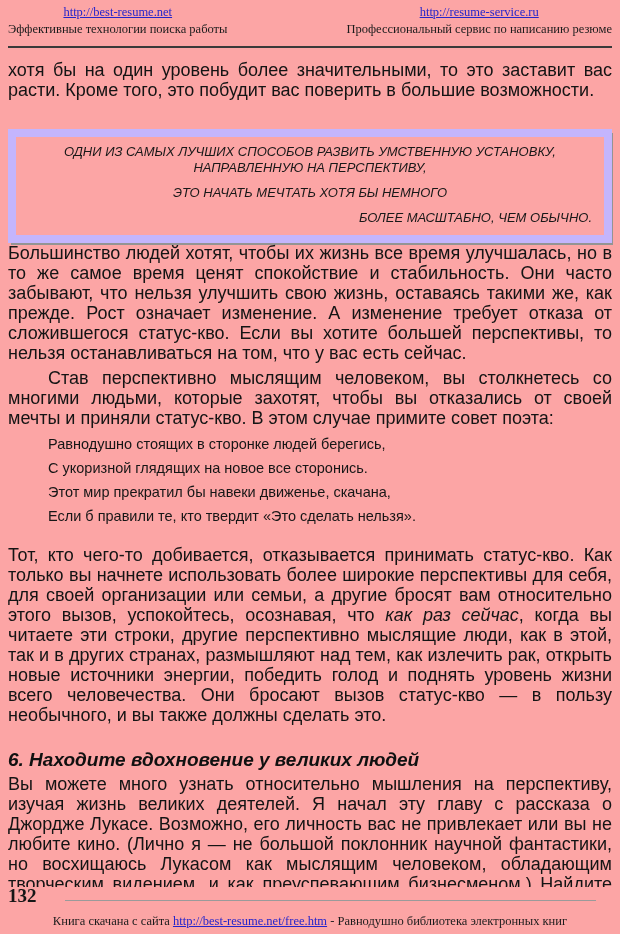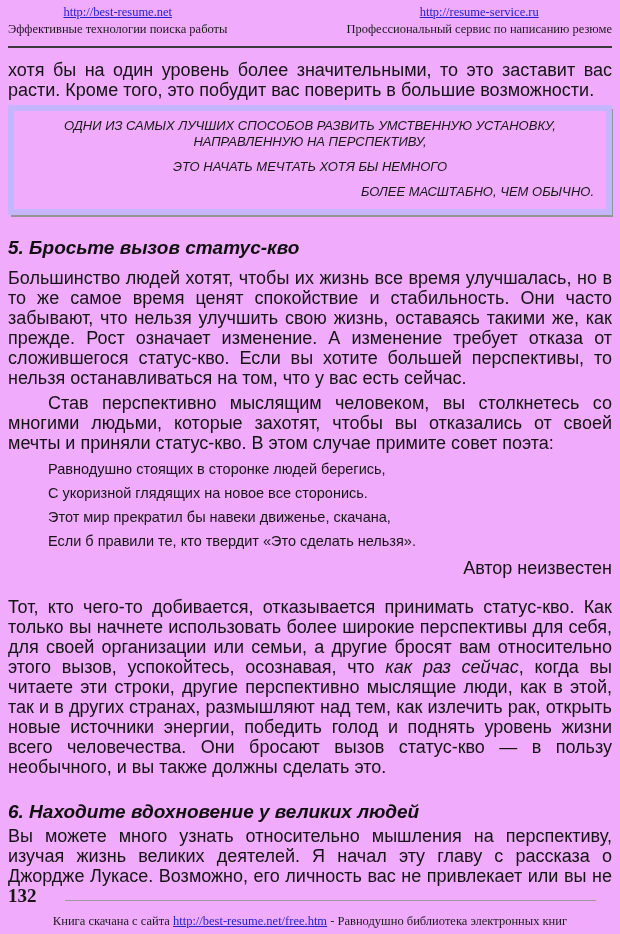"http://best-resume.net" .page { background: #f0abfc -> #fca5a5 }
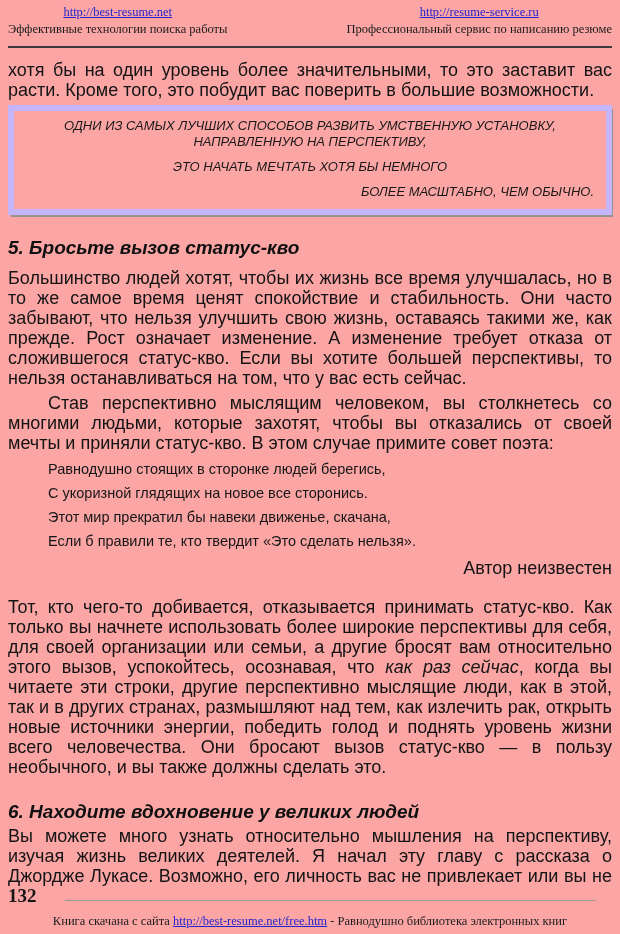"ОДНИ ИЗ САМЫХ ЛУЧШИХ СПОСОБОВ" .quote-box { border: 6px solid #c4b5fd -> 8px solid #c4b5fd; margin-top: 5px -> 29px }
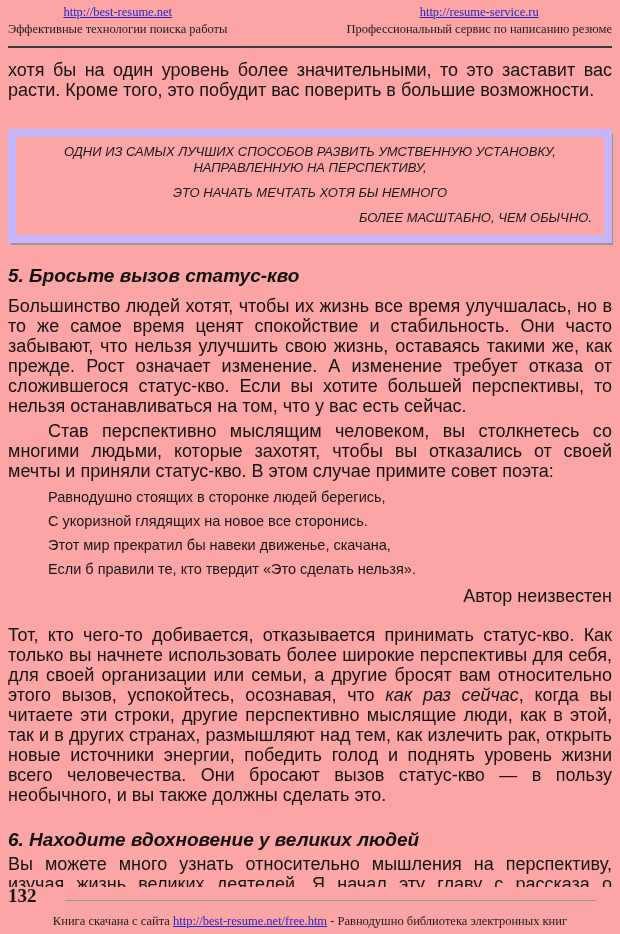"5. Бросьте вызов статус-кво" h2.sec-h { html: <h2>5. Бросьте вызов статус-кво</h2> -> none }
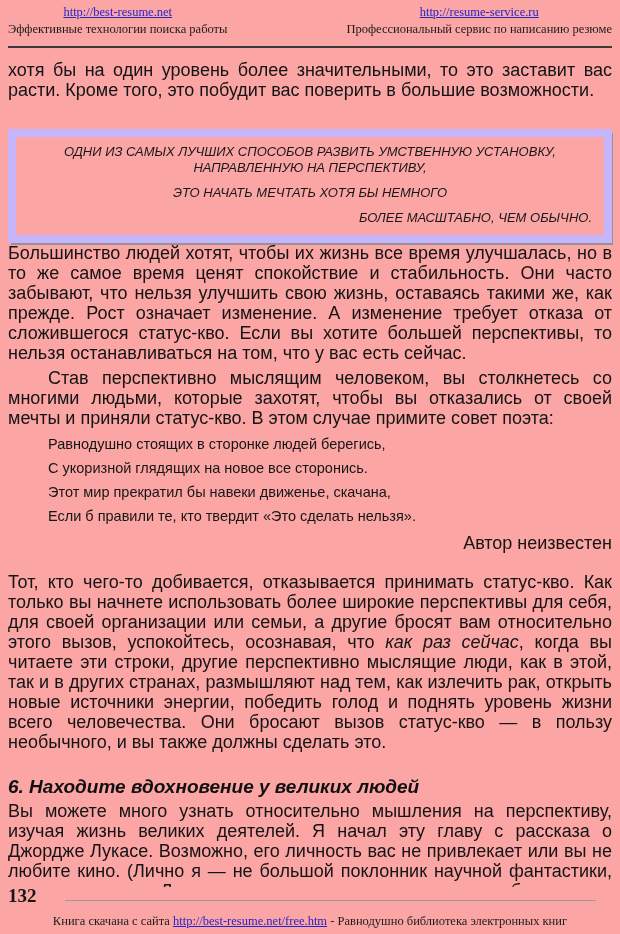"Автор неизвестен" p.body-p { html: <p>Автор неизвестен</p> -> none }
